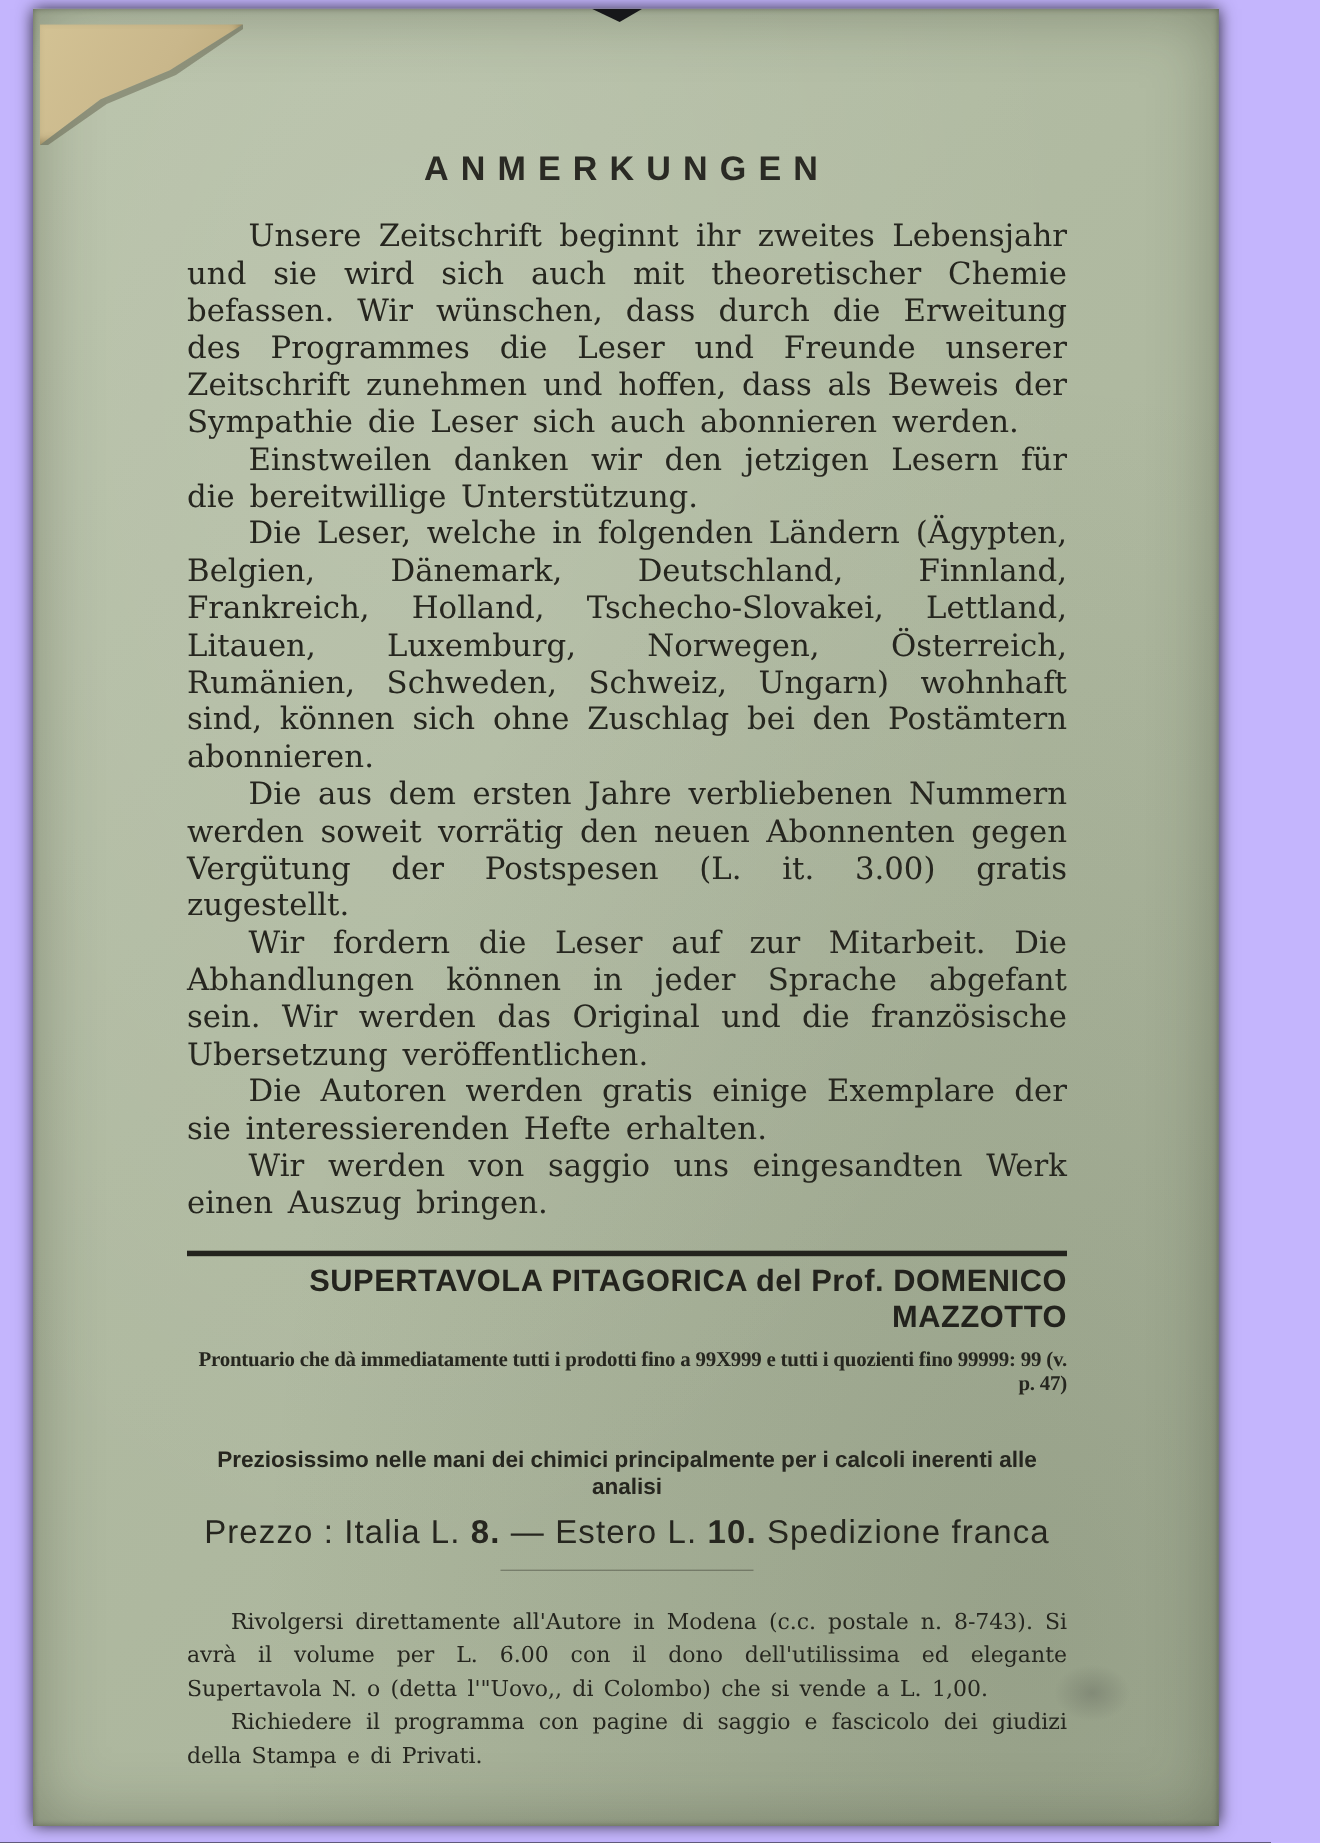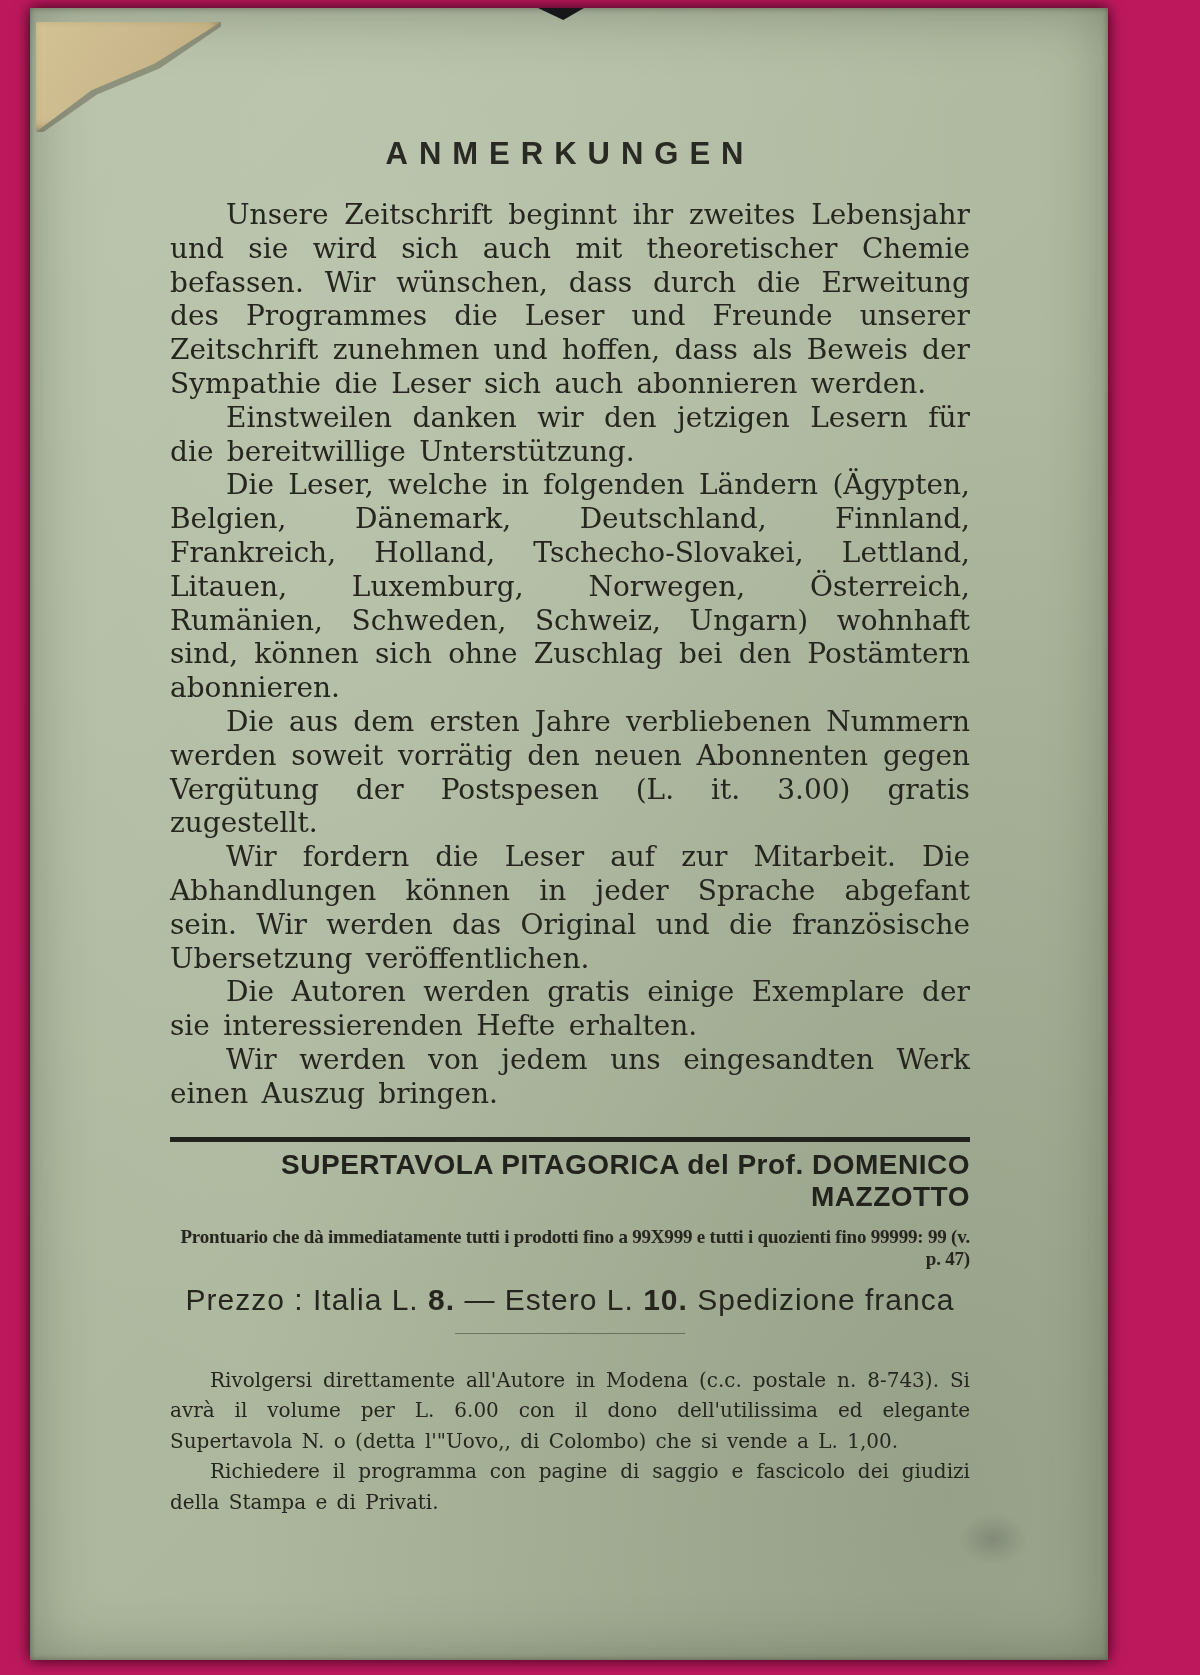"ANMERKUNGEN" .stage { background: #be185d -> #c4b5fd }
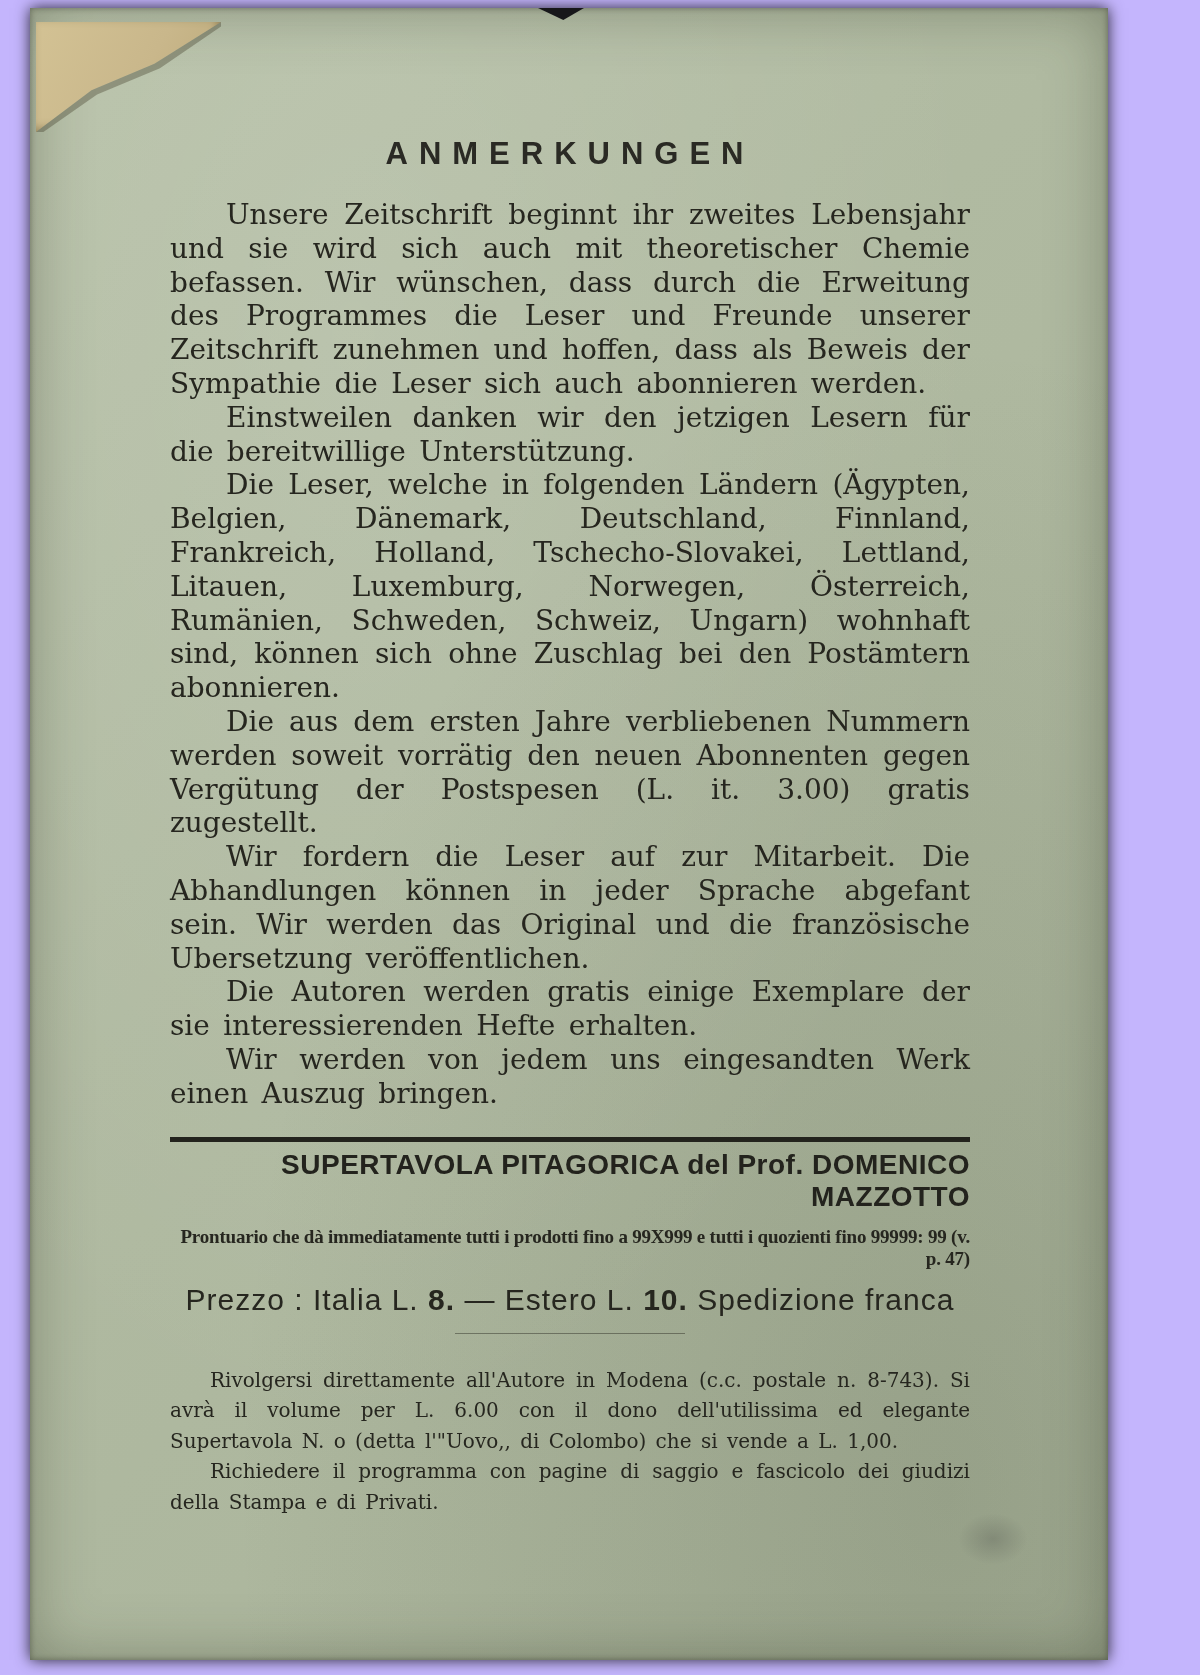"Wir werden von jedem uns" p { text: jedem -> saggio }
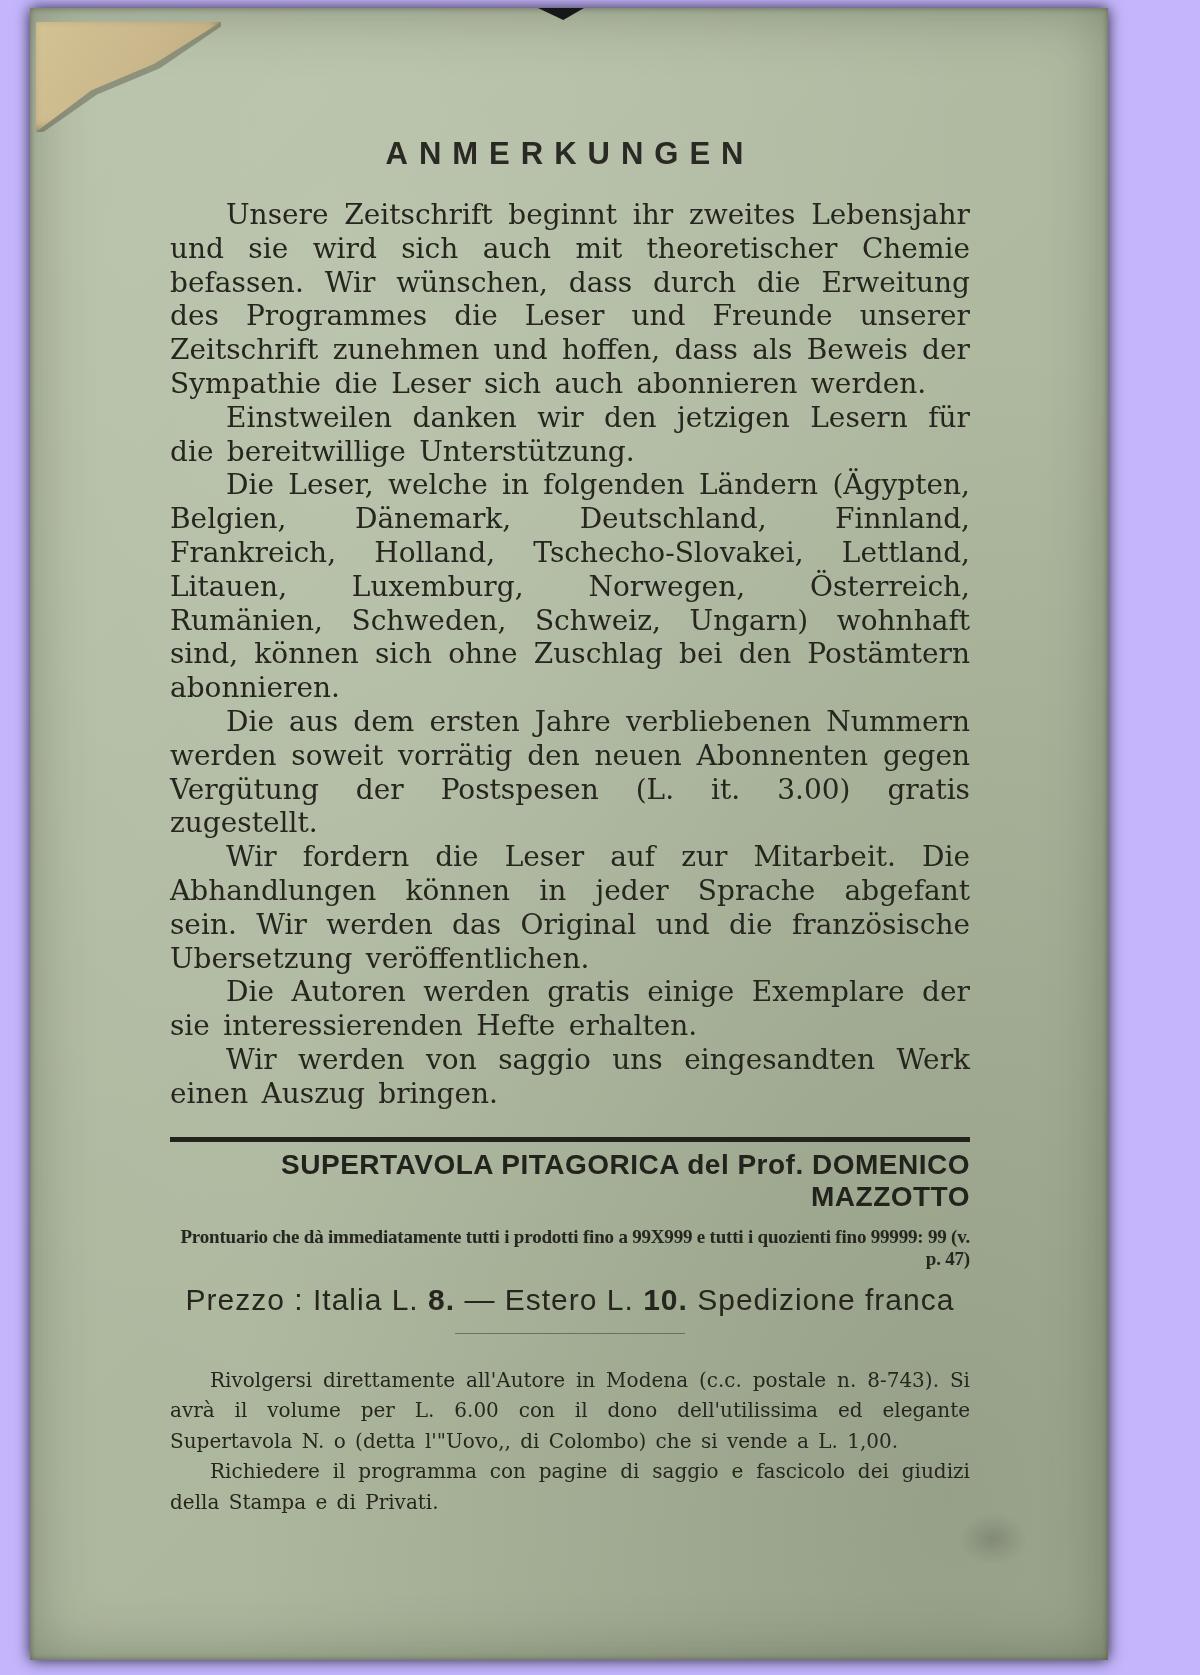"Preziosissimo nelle mani dei chimici" div.ad-claim { html: none -> <div>Preziosissimo nelle mani dei chimici principalmente per i calcoli inerenti alle analisi</div> }
